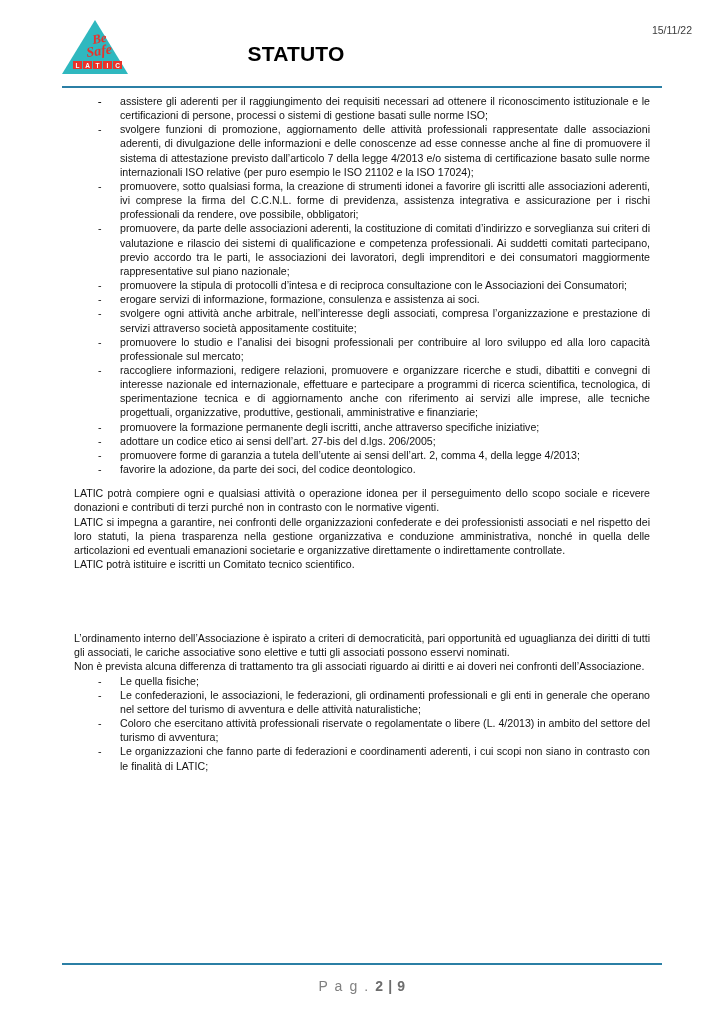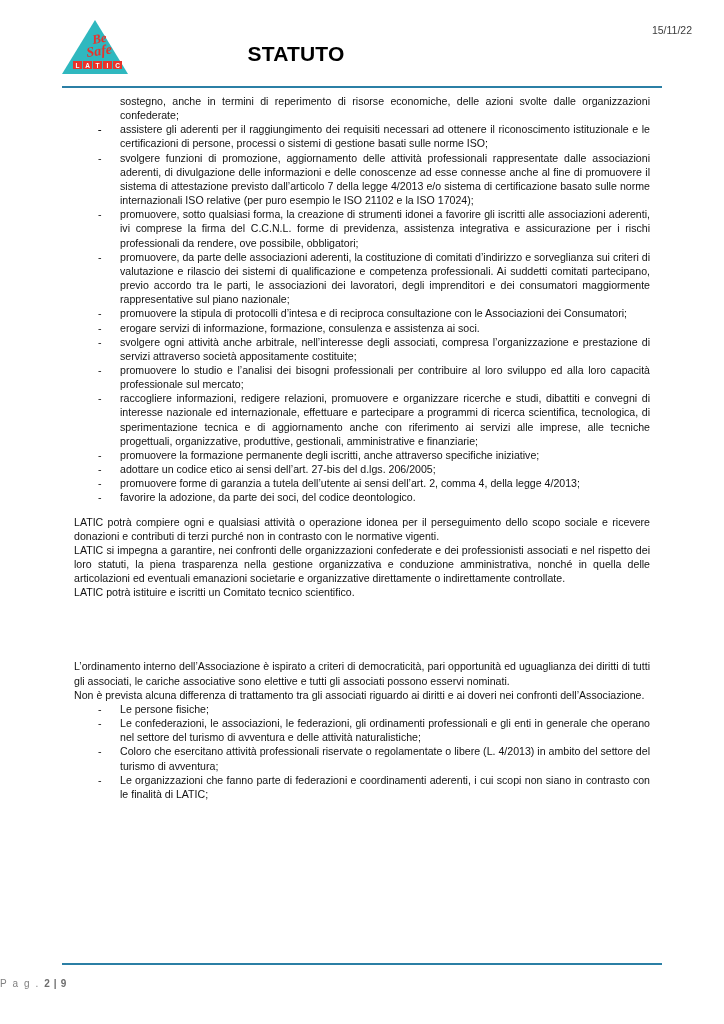"sostegno, anche in termini di" li { html: <li> <span>sostegno, anche in termini di reperimento di risorse economiche, delle azioni svolte dalle organizzazioni confederate;</span> </li> -> none }
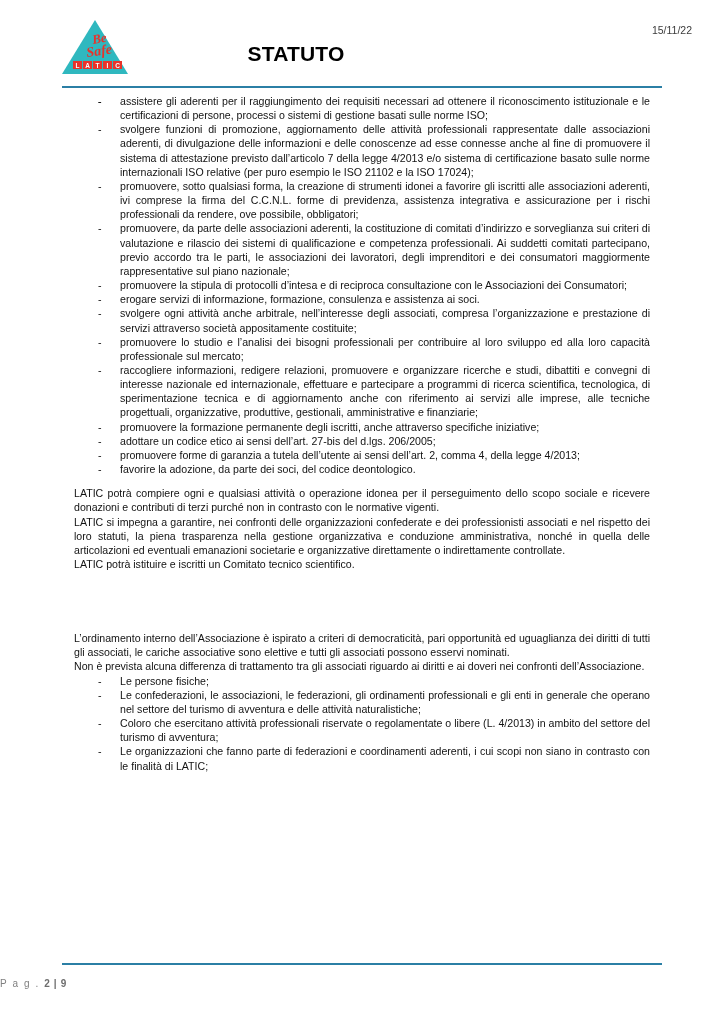"Le persone fisiche;" span.nojust { text: persone -> quella }
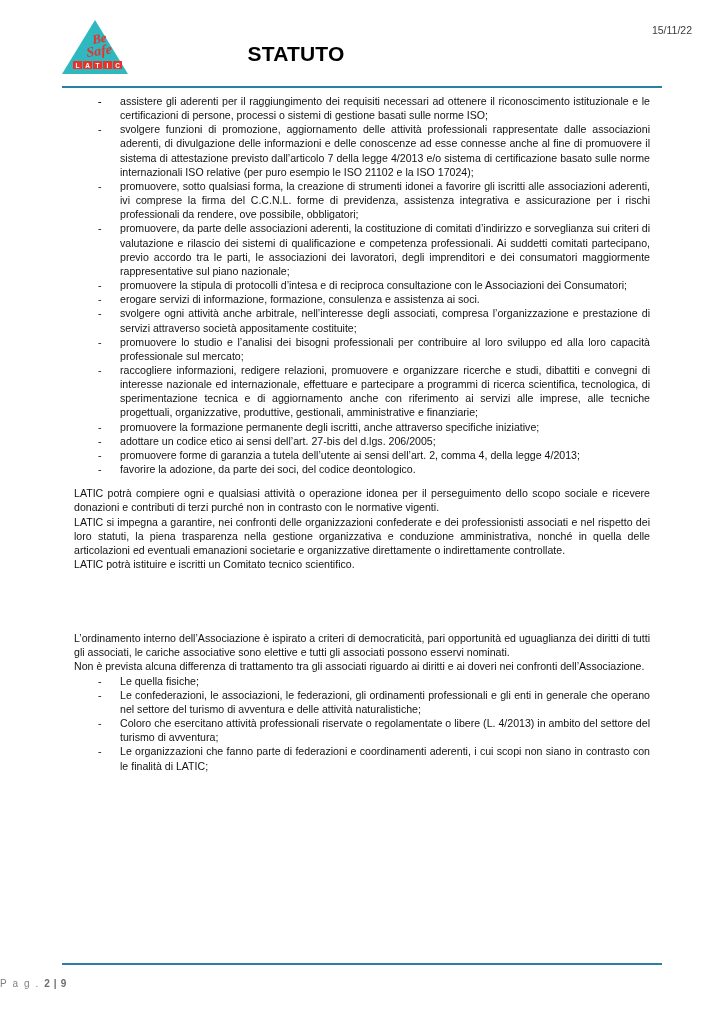"P a g . 2" .footer-text { font-size: 10px -> 14px; text-align: left -> center }
